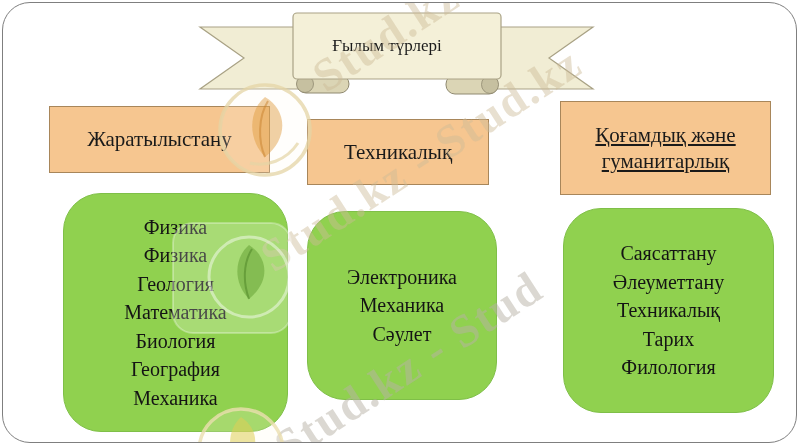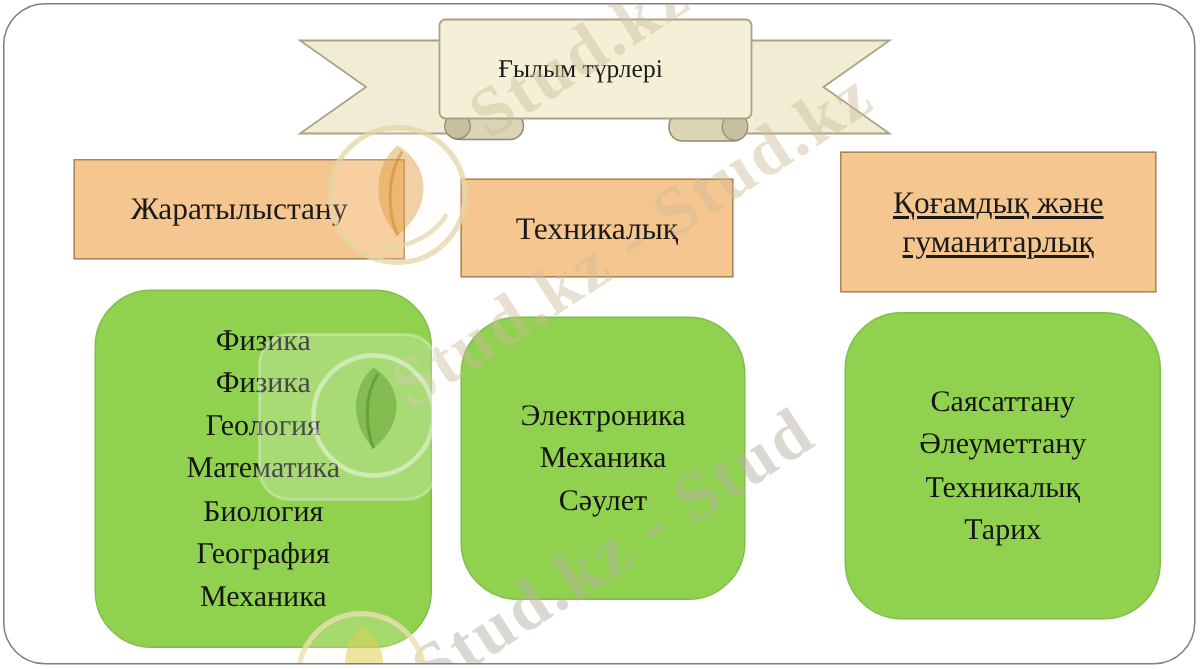"Филология" div.item { html: none -> <div>Филология</div> }
